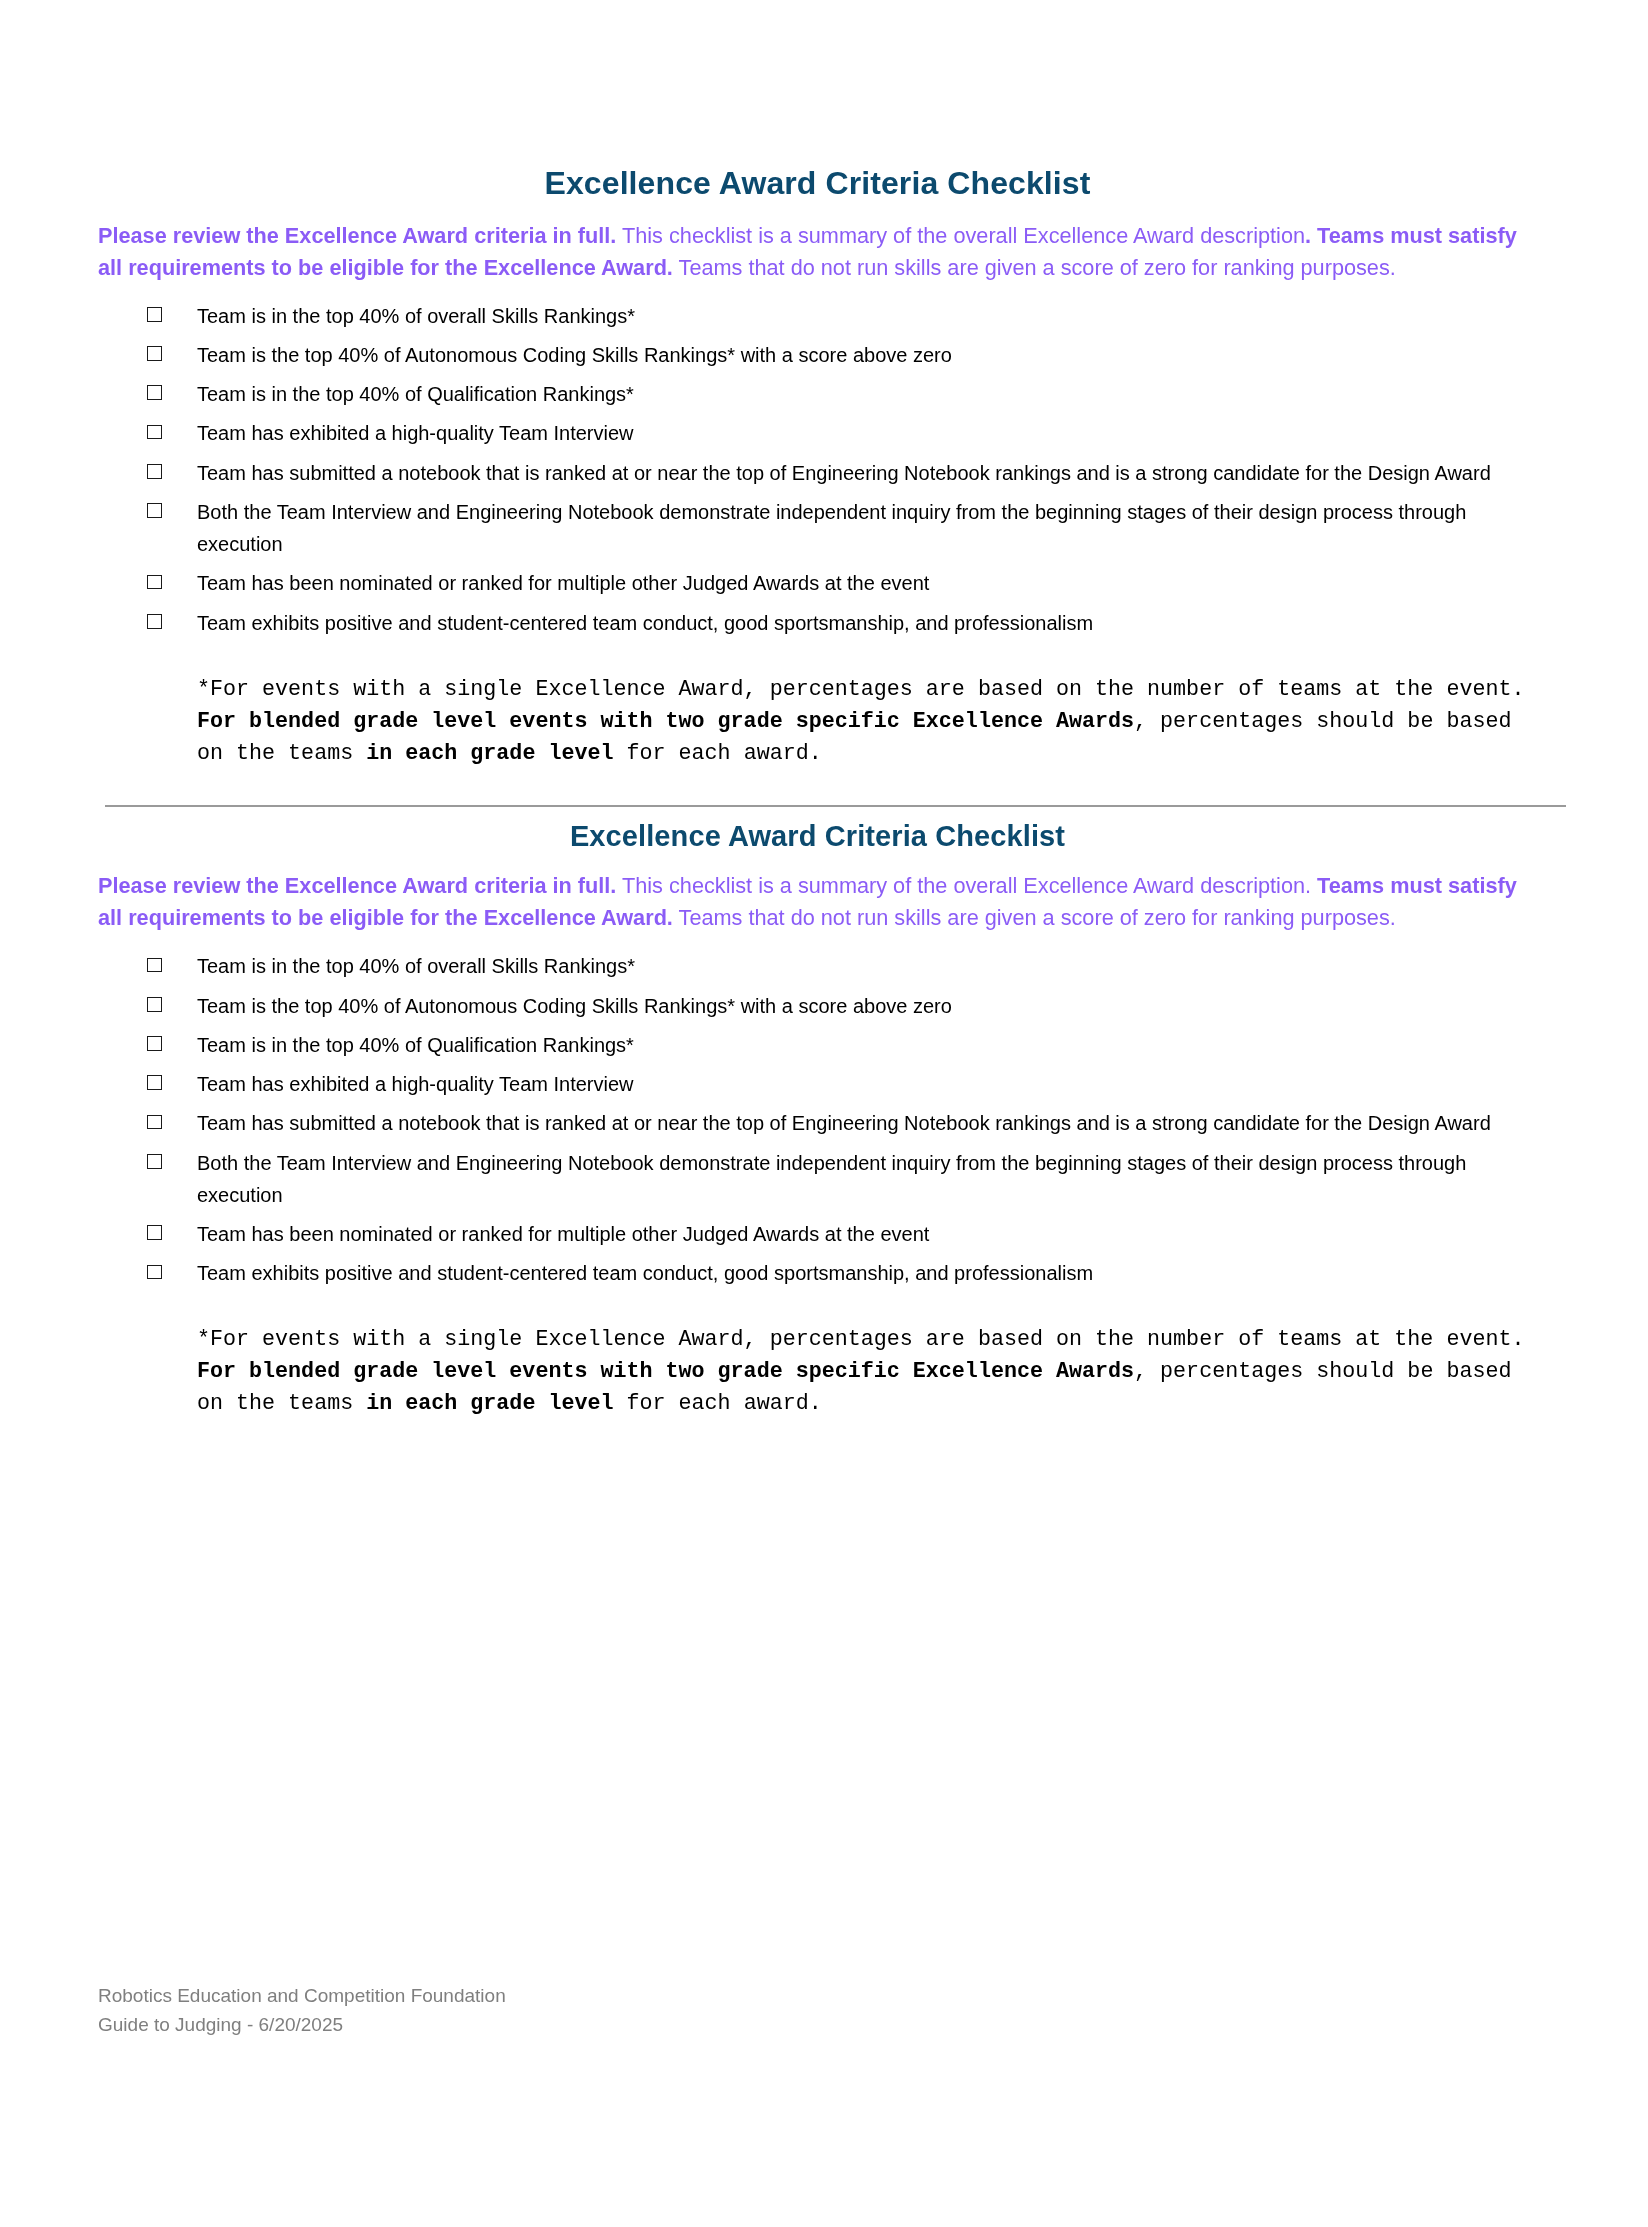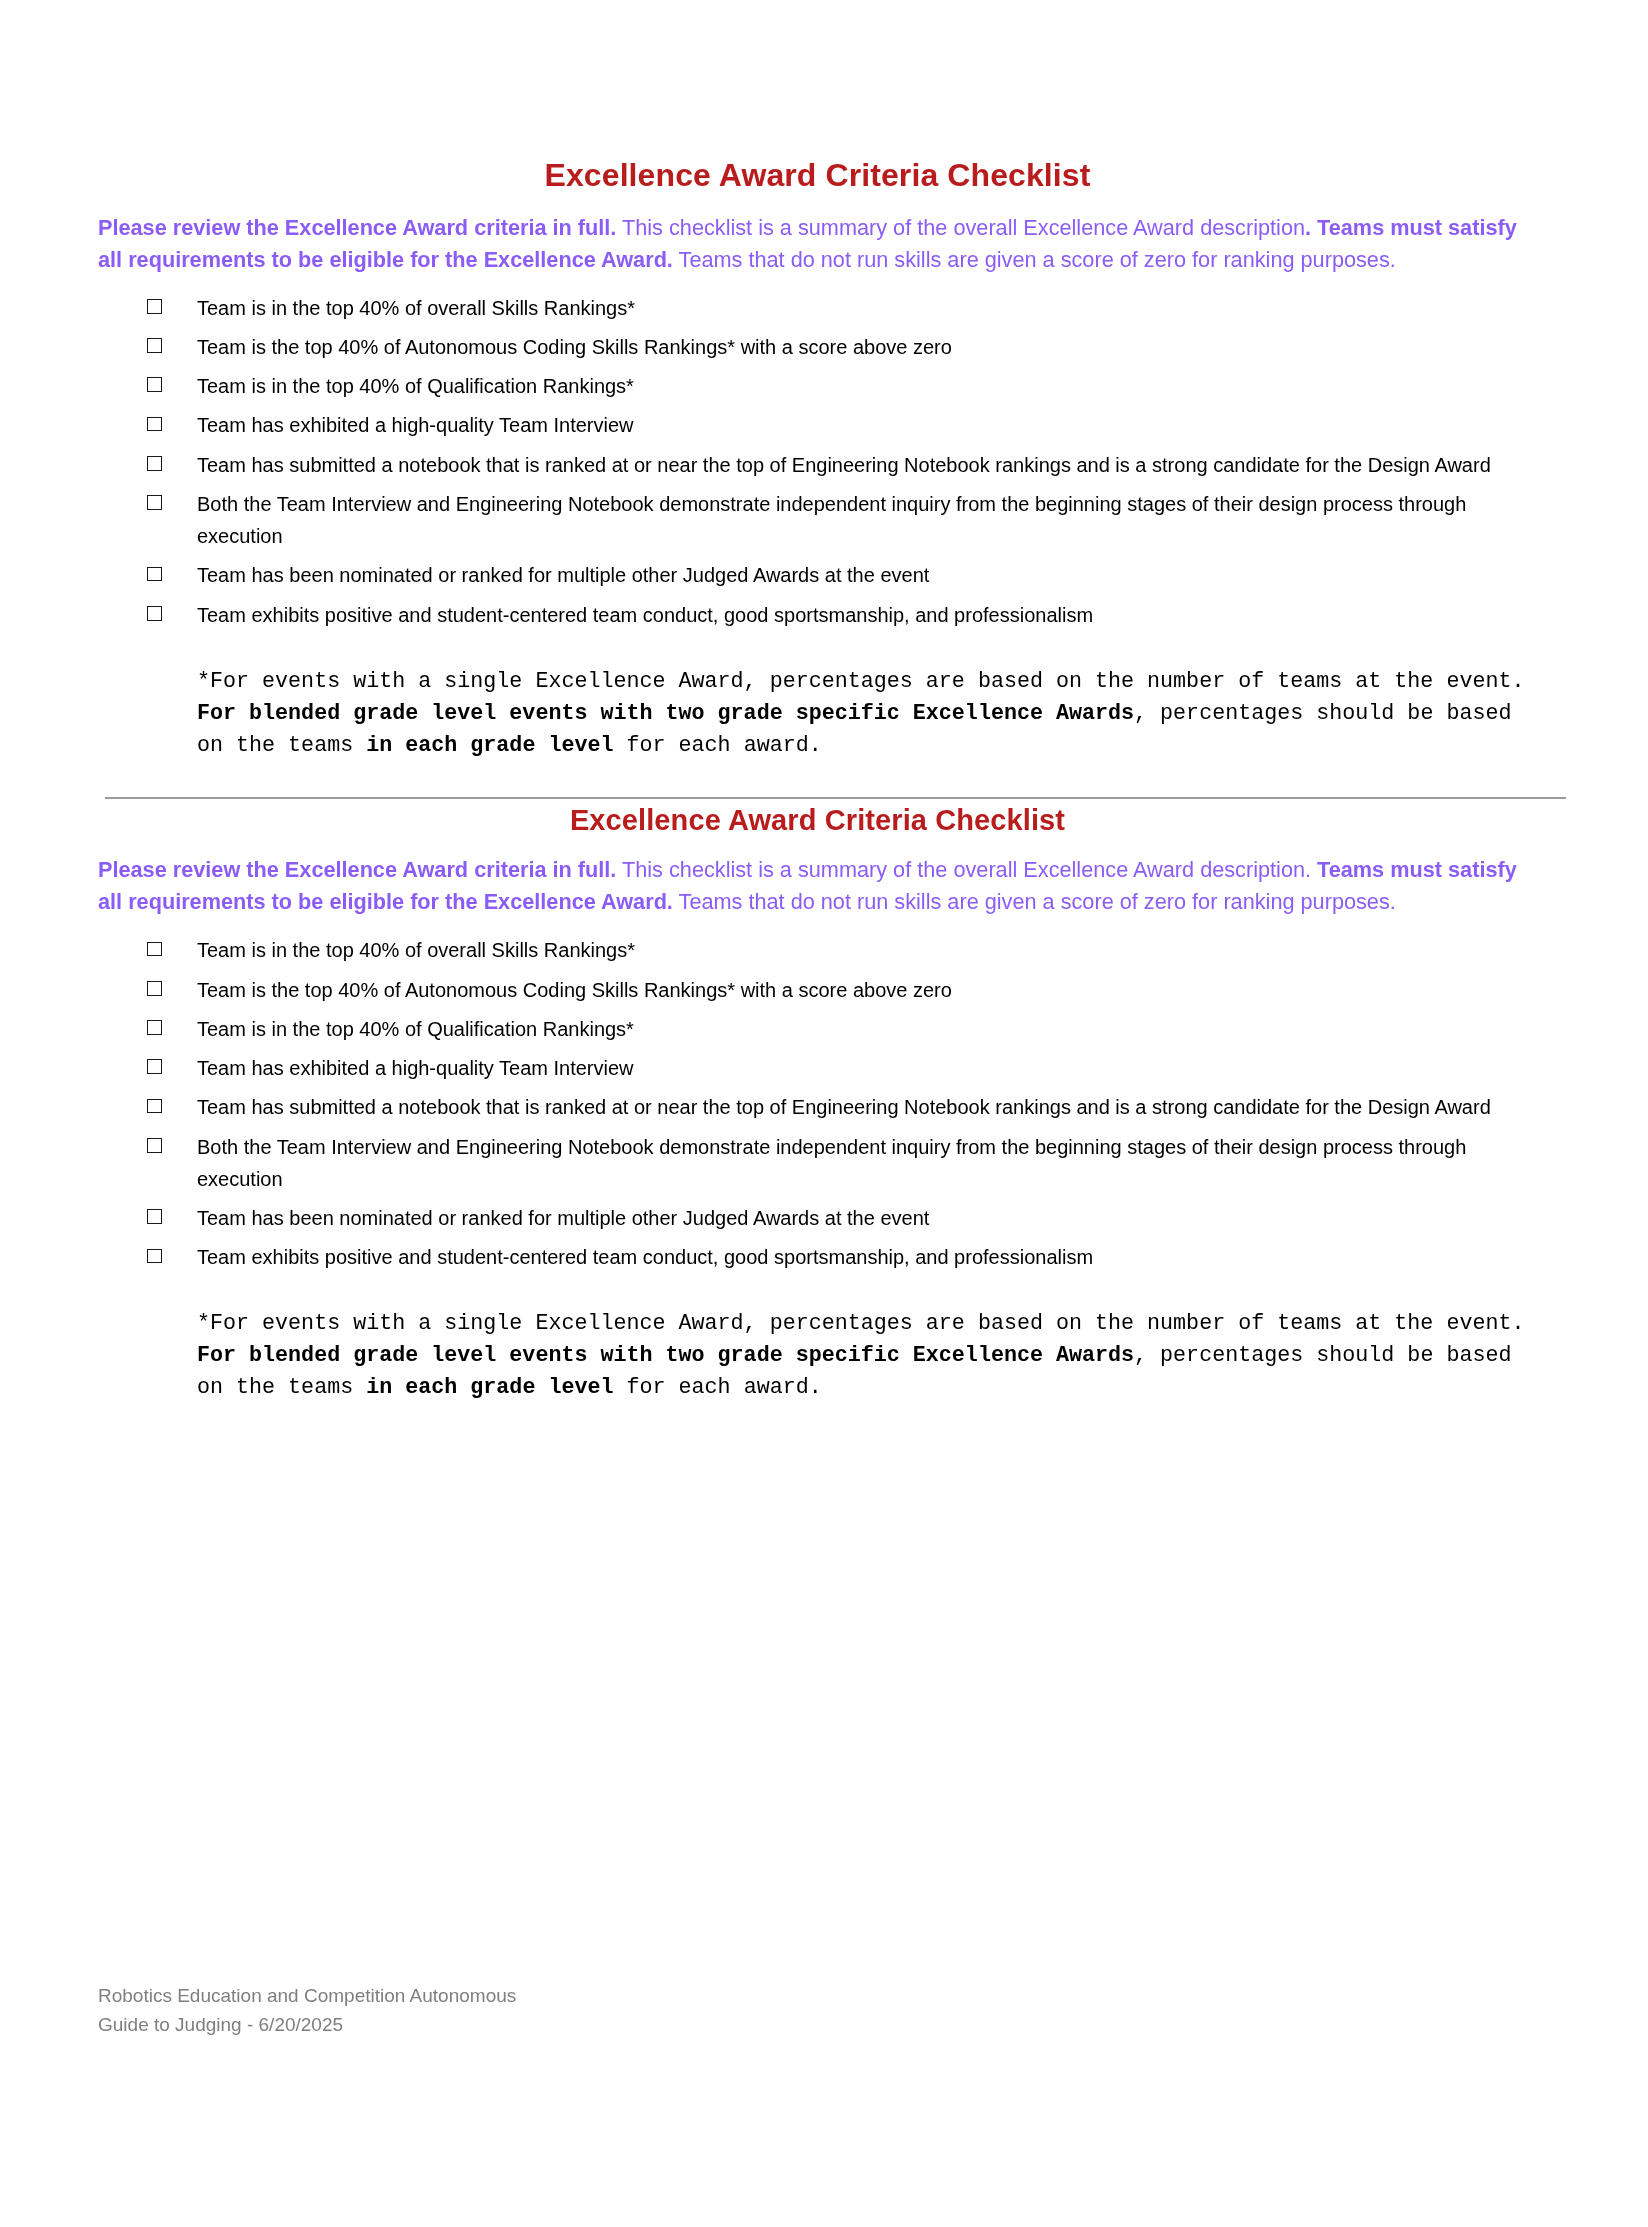"Excellence Award Criteria Checklist" .doc-title { color: #b91c1c -> #0c4a6e; margin: 4px -> 12px }
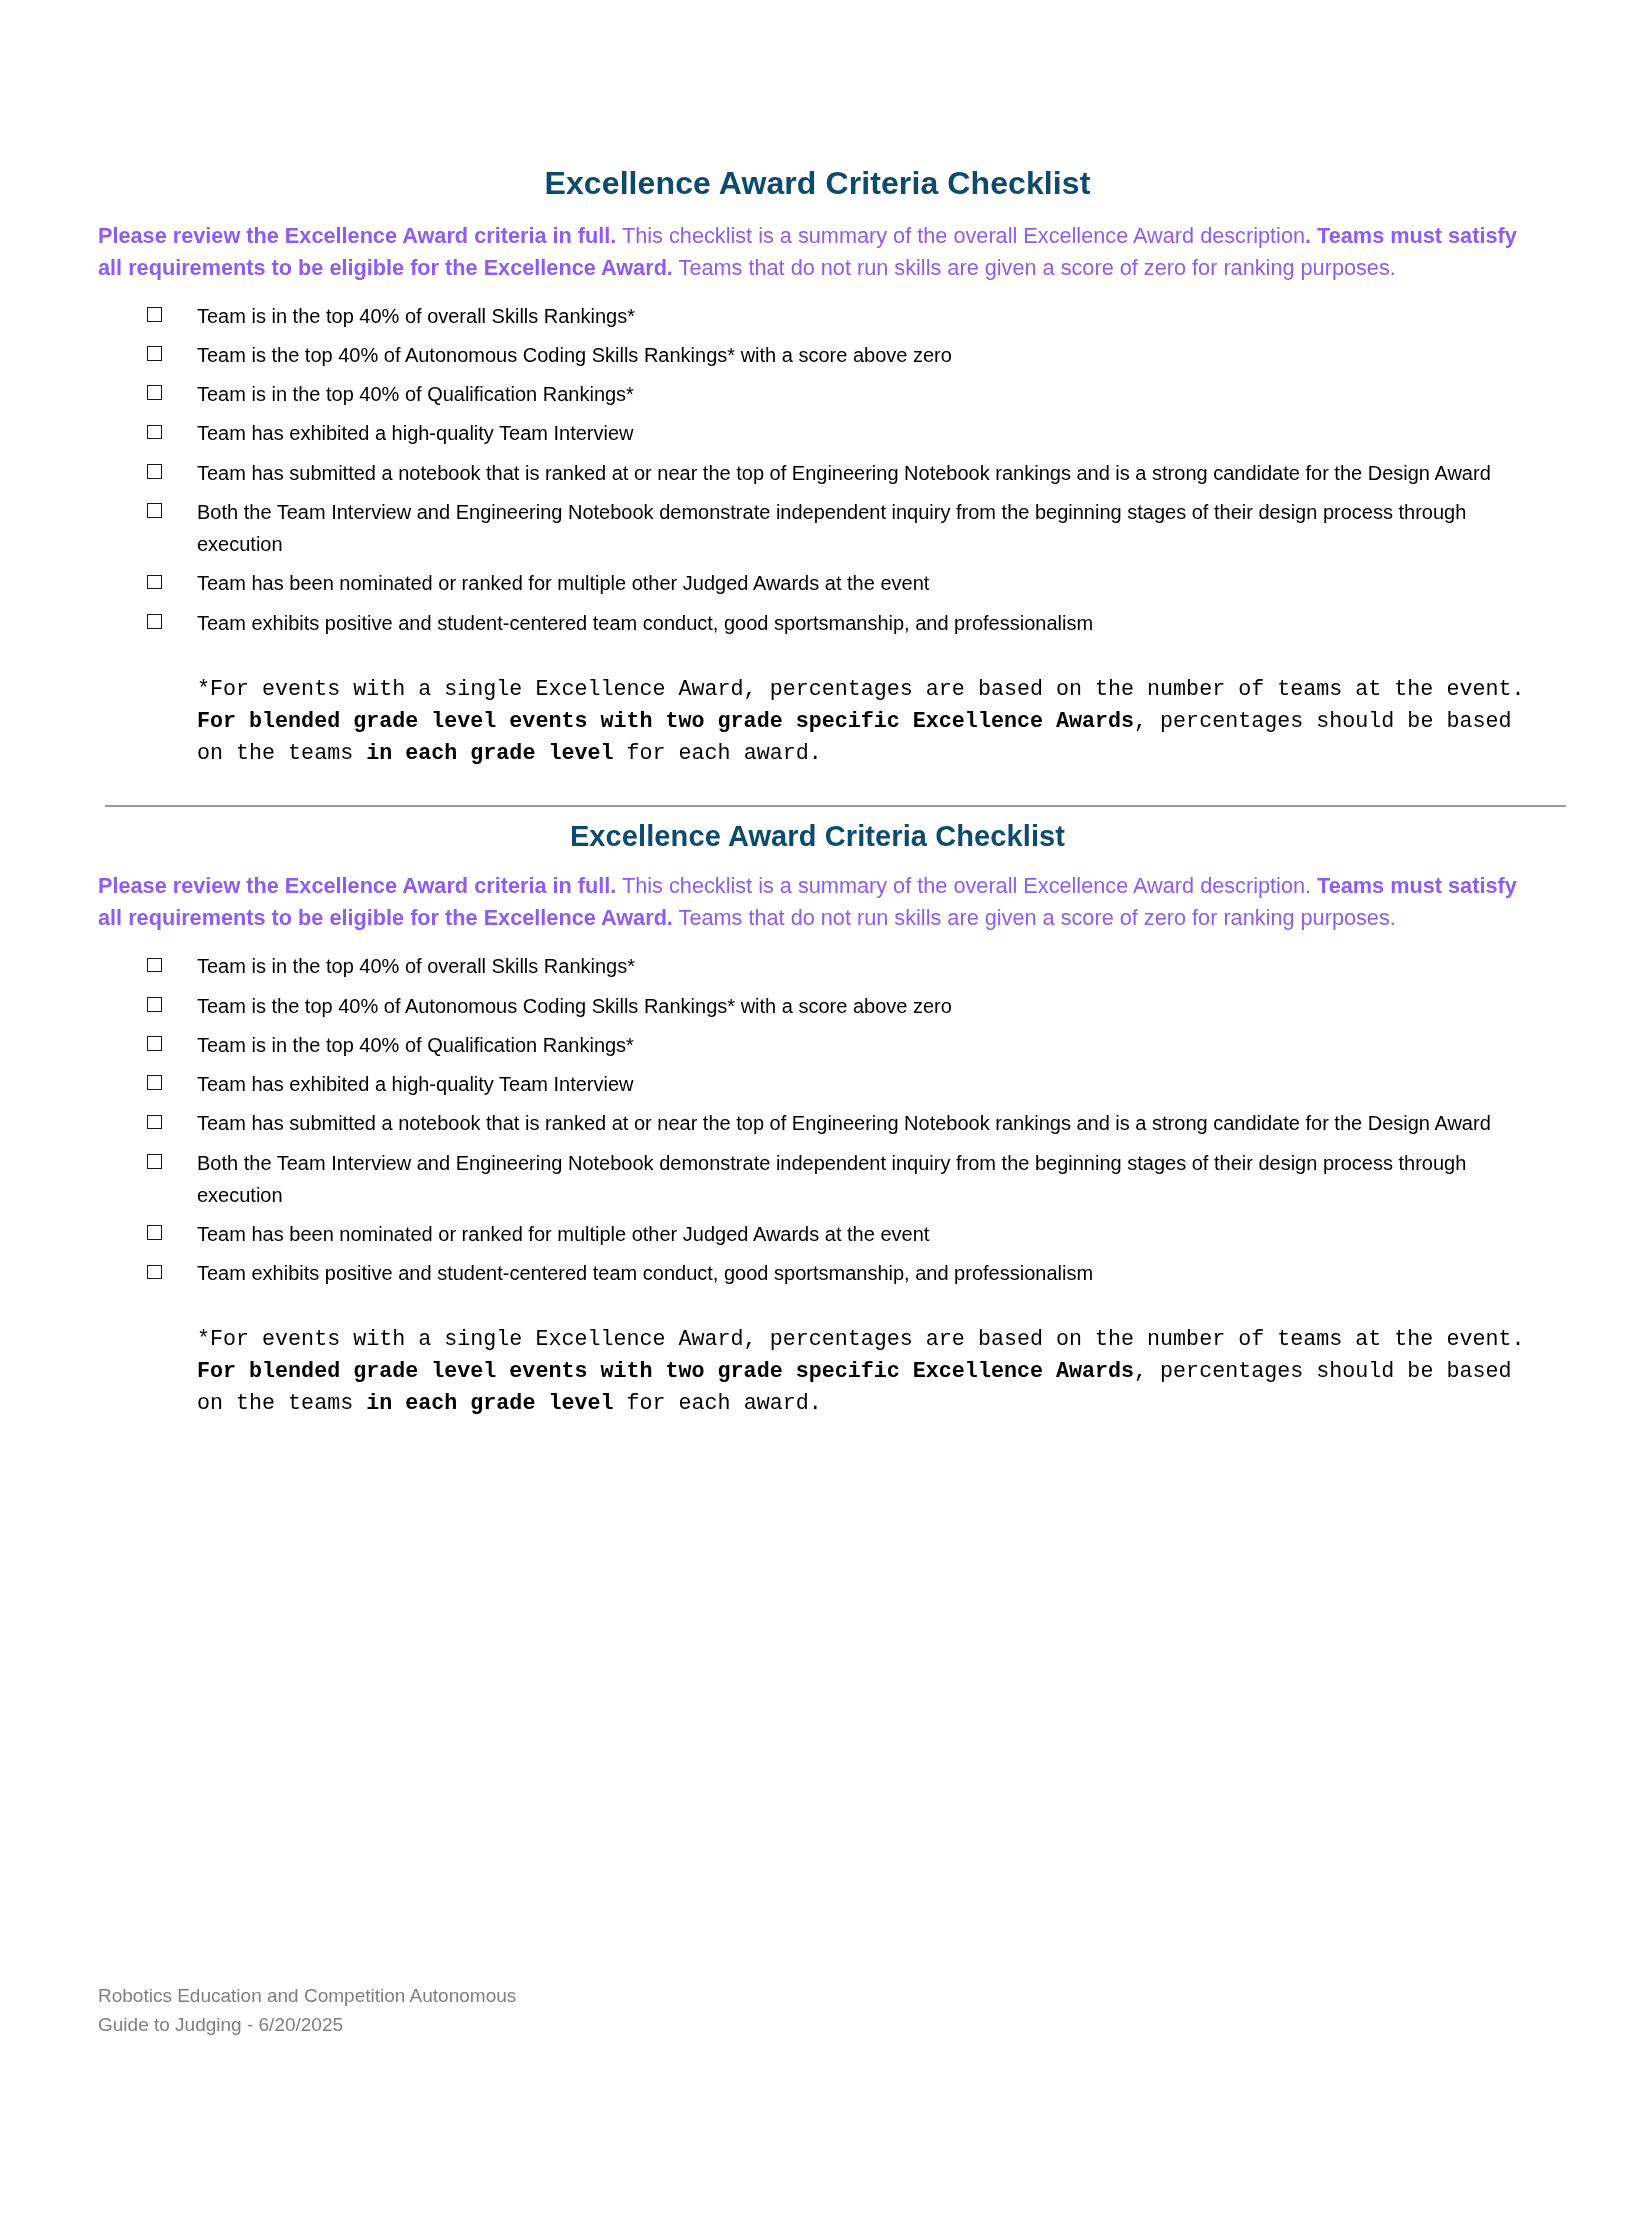"Robotics Education and Competition" span.footer-line { text: Autonomous -> Foundation }
